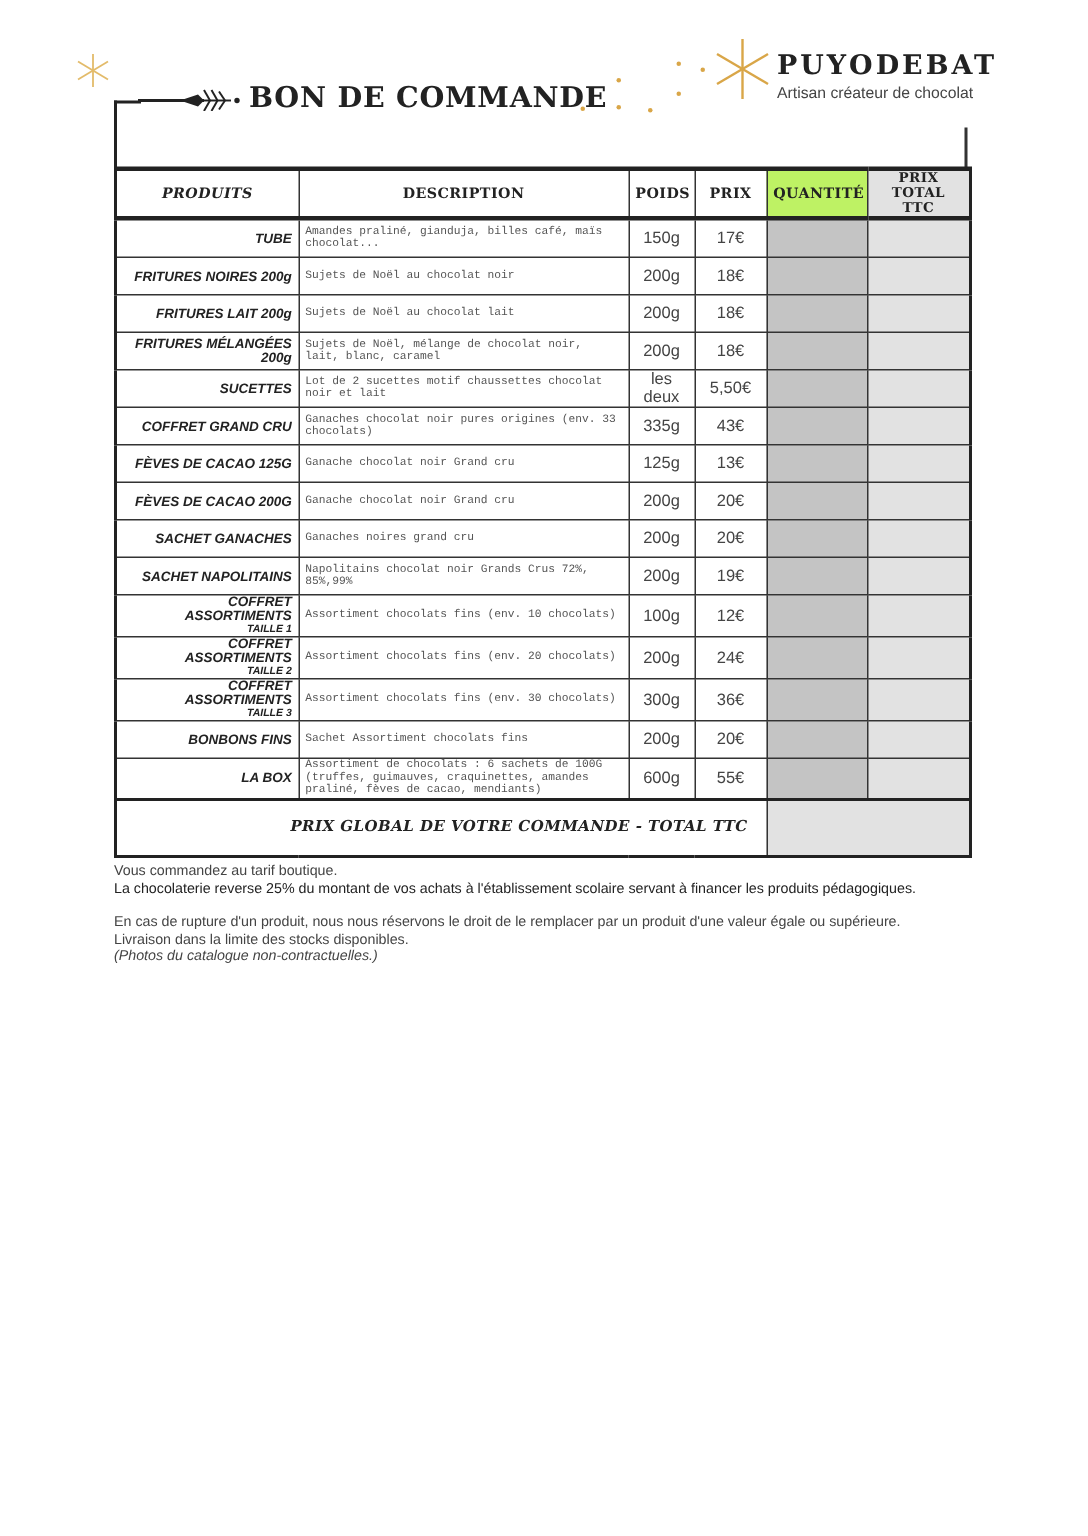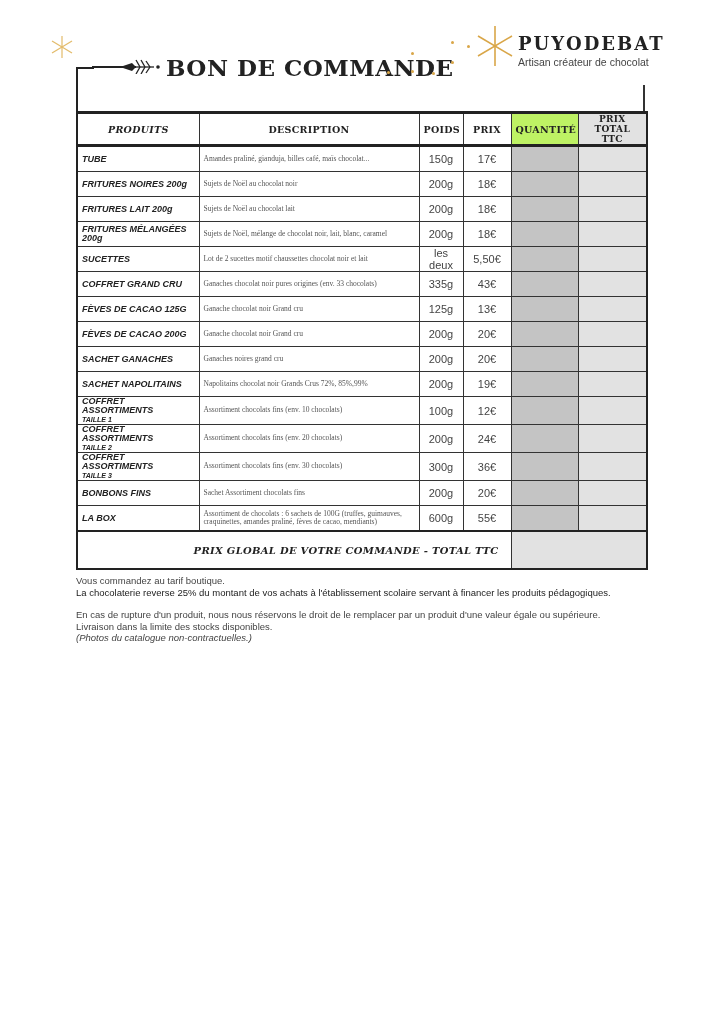"BON DE COMMANDE" #title { font-size: 23px -> 19px }
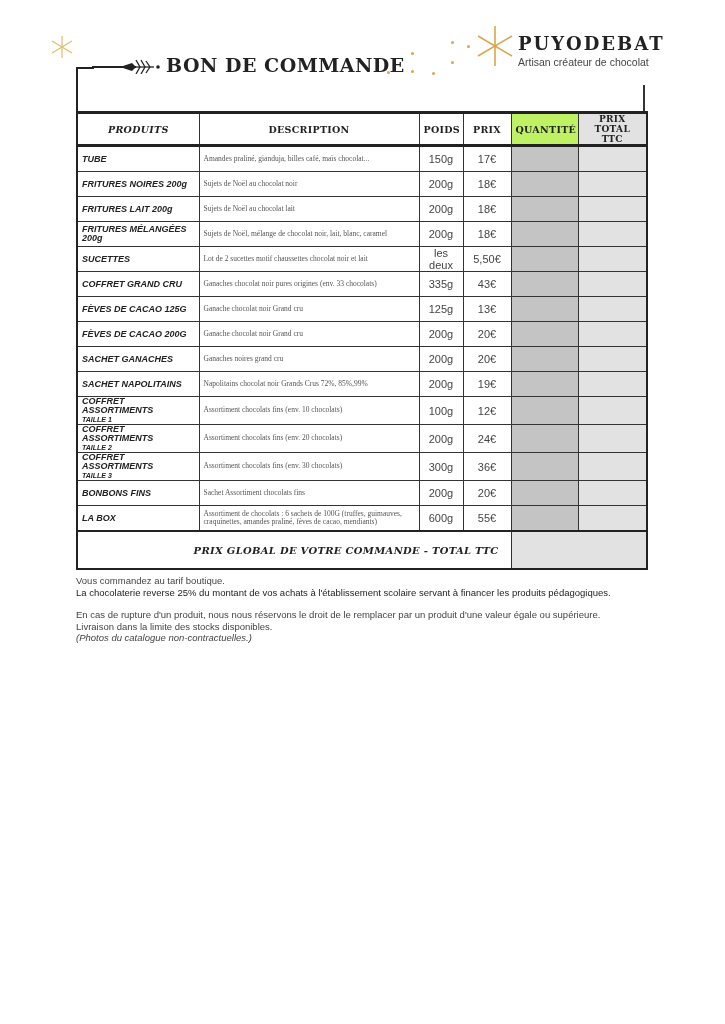"TUBE" #order td.prod { text-align: left -> right }
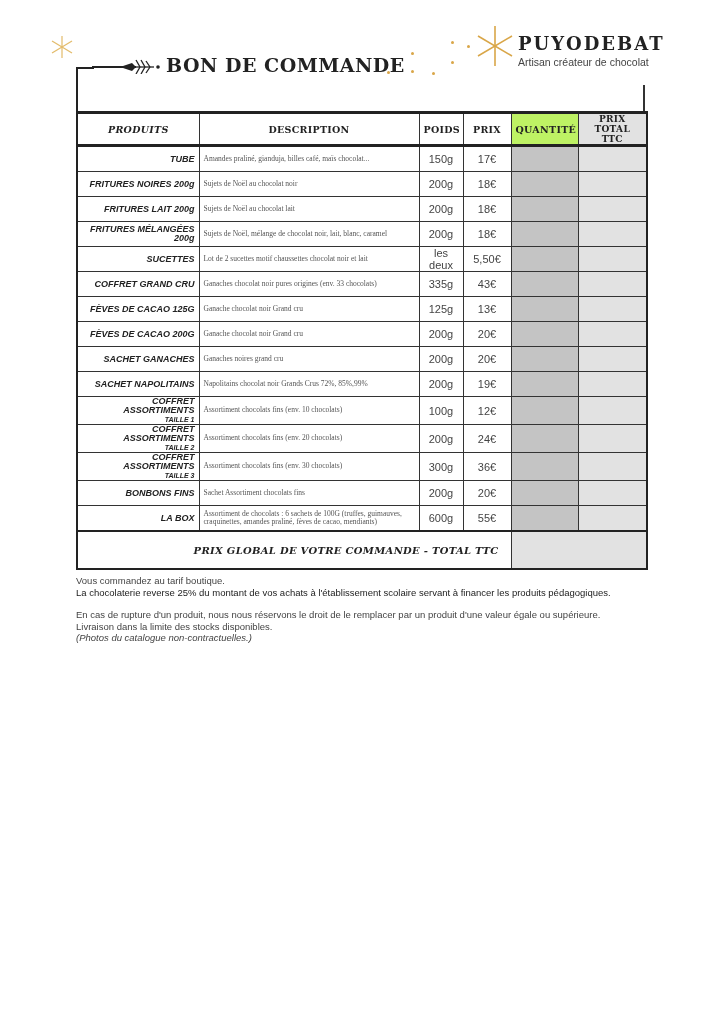"Amandes praliné, gianduja, billes café," #order td.desc { font-family: Liberation Serif, serif -> Liberation Mono, monospace }
